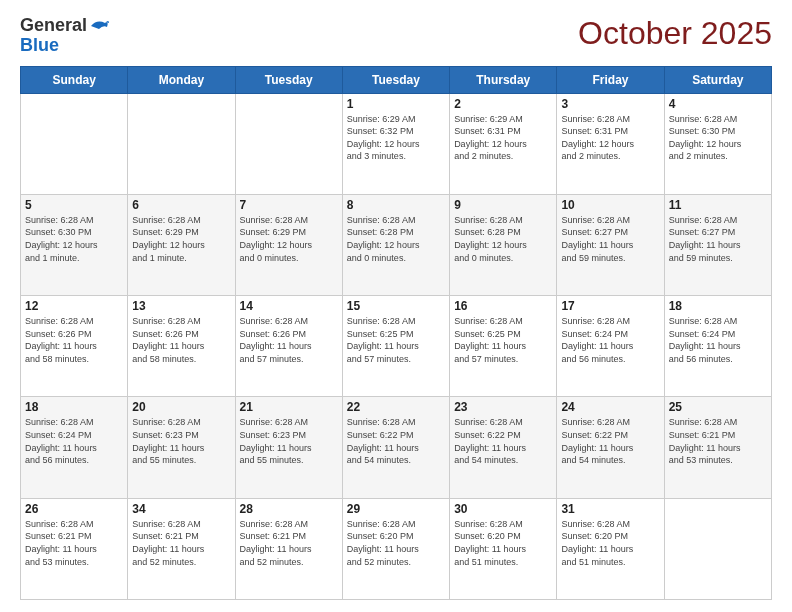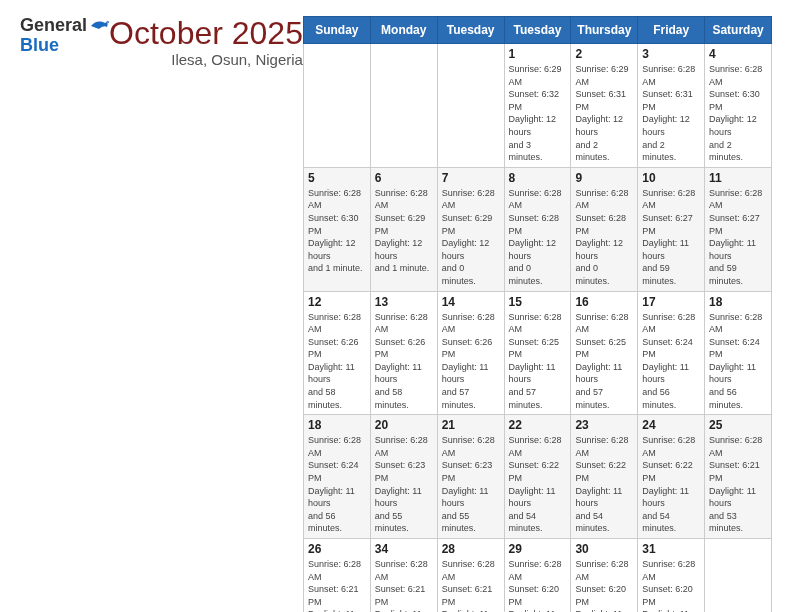"General" .page { flex-direction: row -> column }
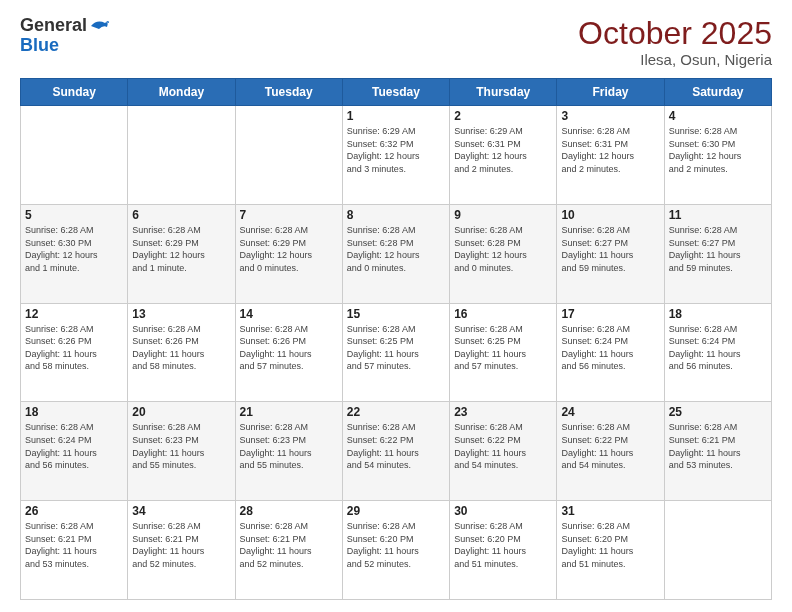"Ilesa, Osun, Nigeria" div.location { html: <div>Ilesa, Osun, Nigeria</div> -> none }
